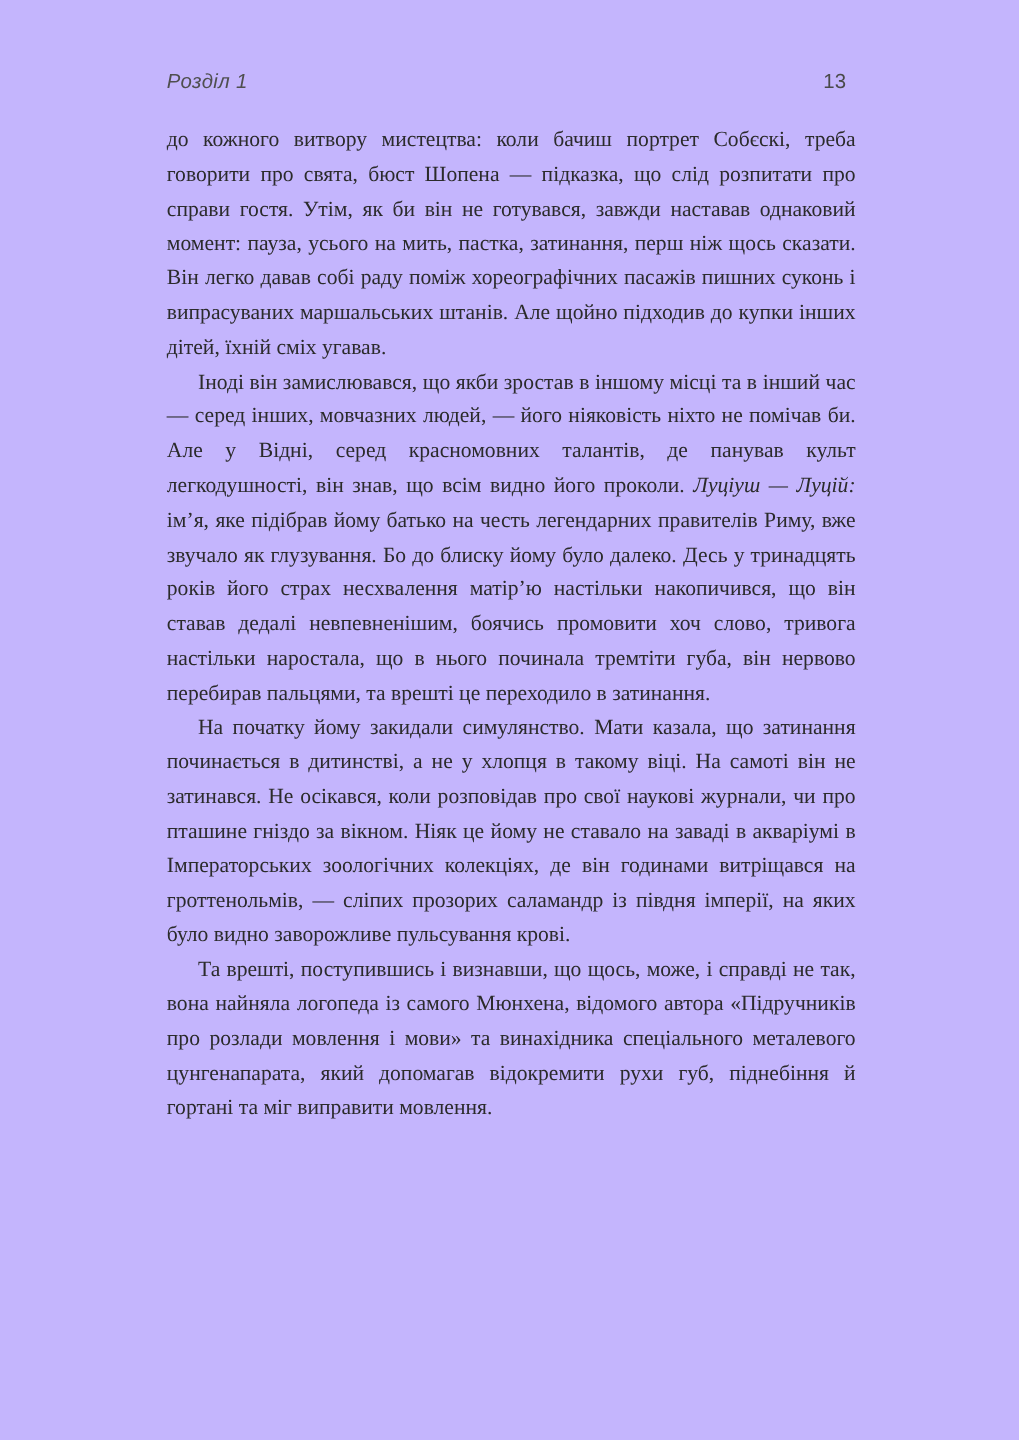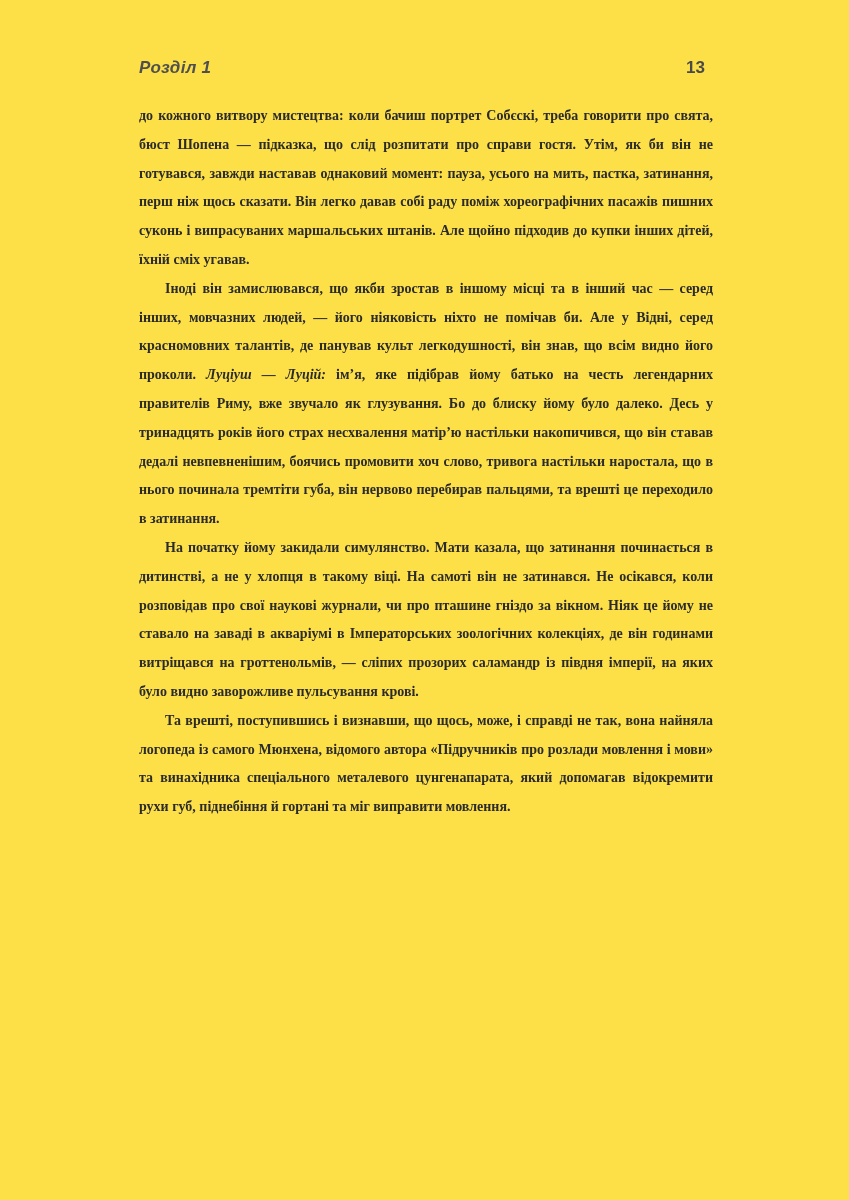"Розділ 1" .page { background: #fde047 -> #c4b5fd; font-weight: bold -> none }
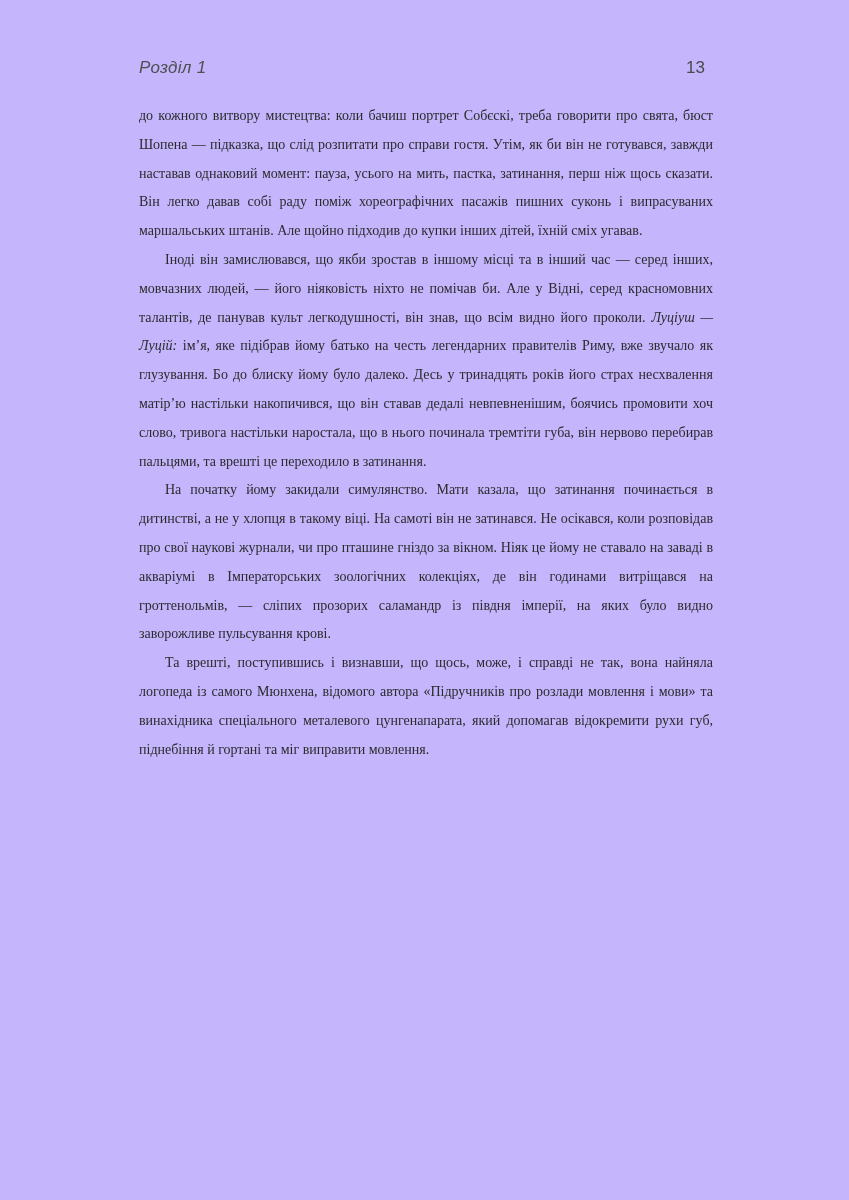"до кожного витвору мистецтва: коли" .body-text { font-size: 14px -> 18px }
